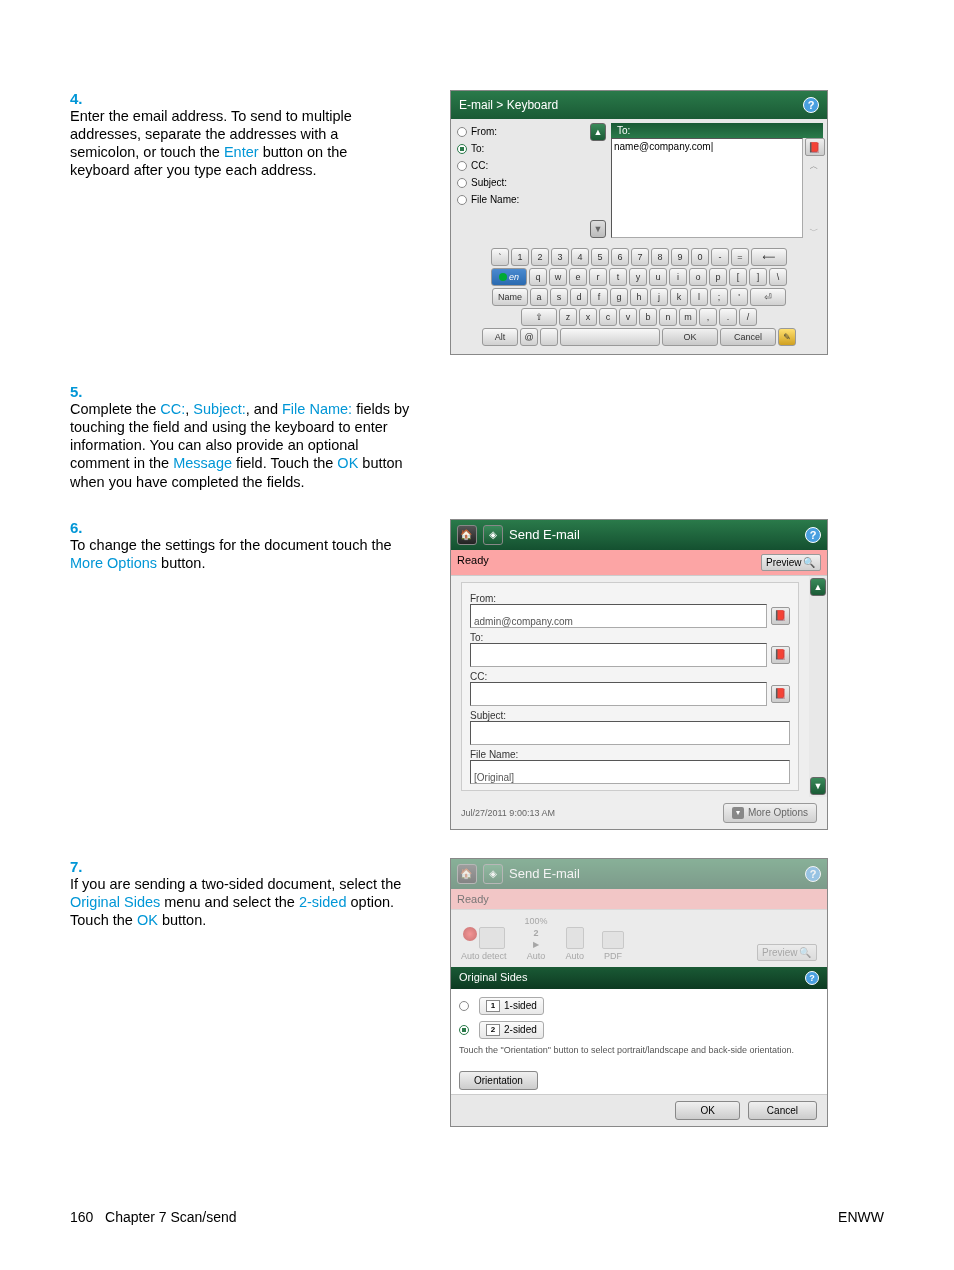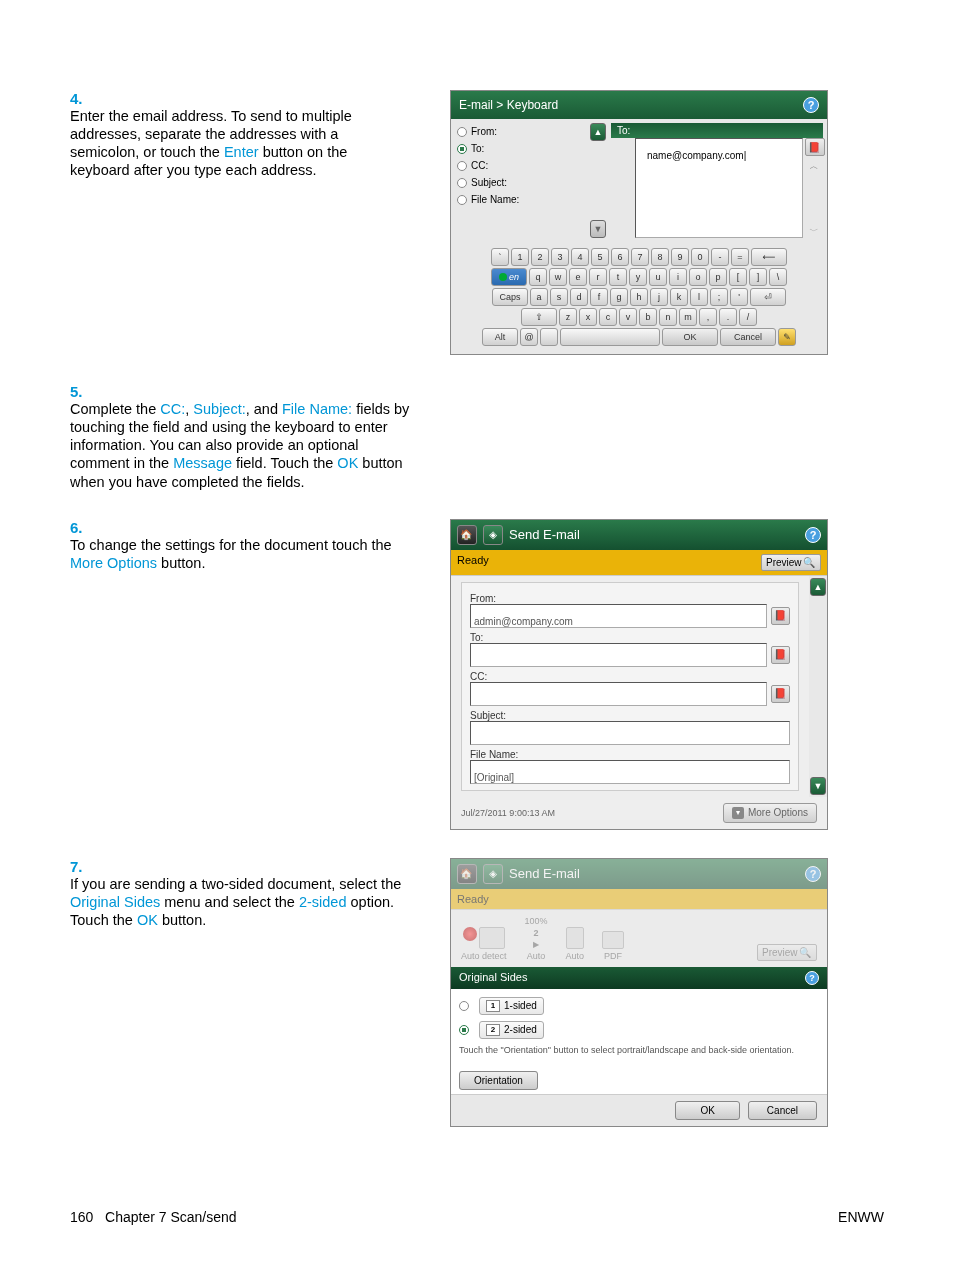"name@company.com|" .kb-textarea { margin-left: 24px -> none; padding: 11px -> 2px }
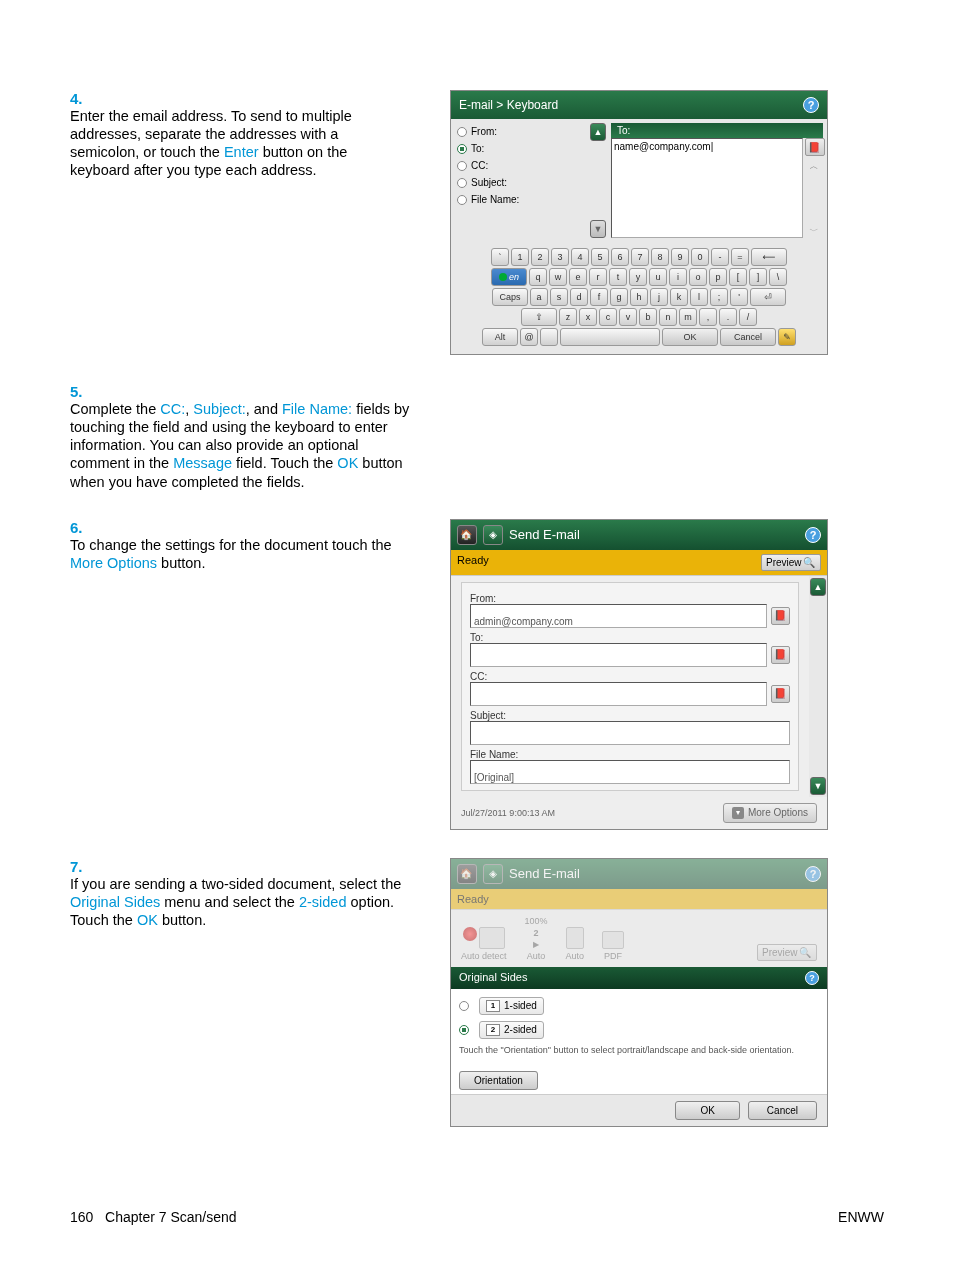"Caps" span.key { text: Caps -> Name }
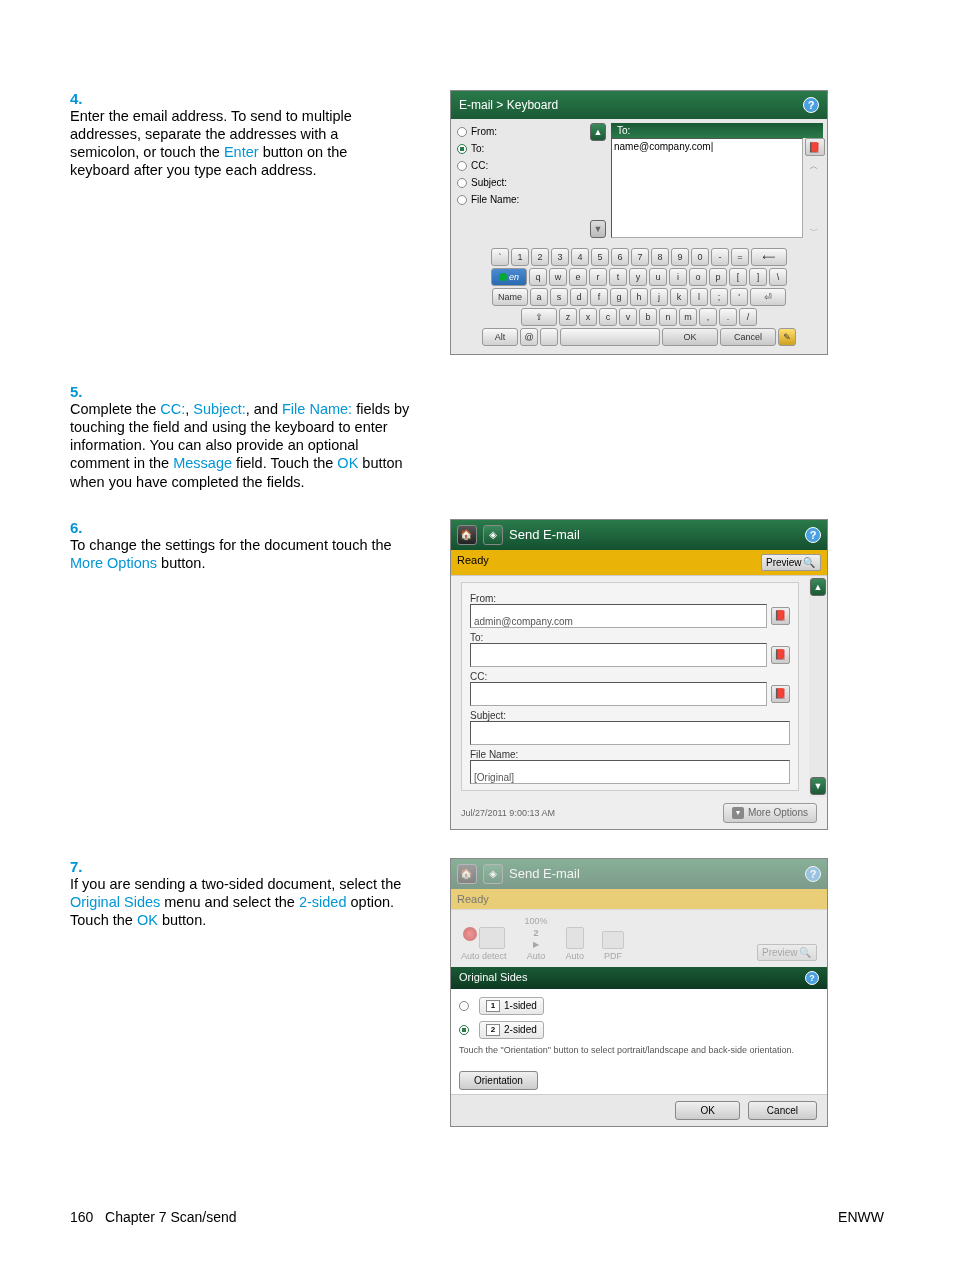"Ready" .se-status { background: #eab308 -> #fca5a5 }
